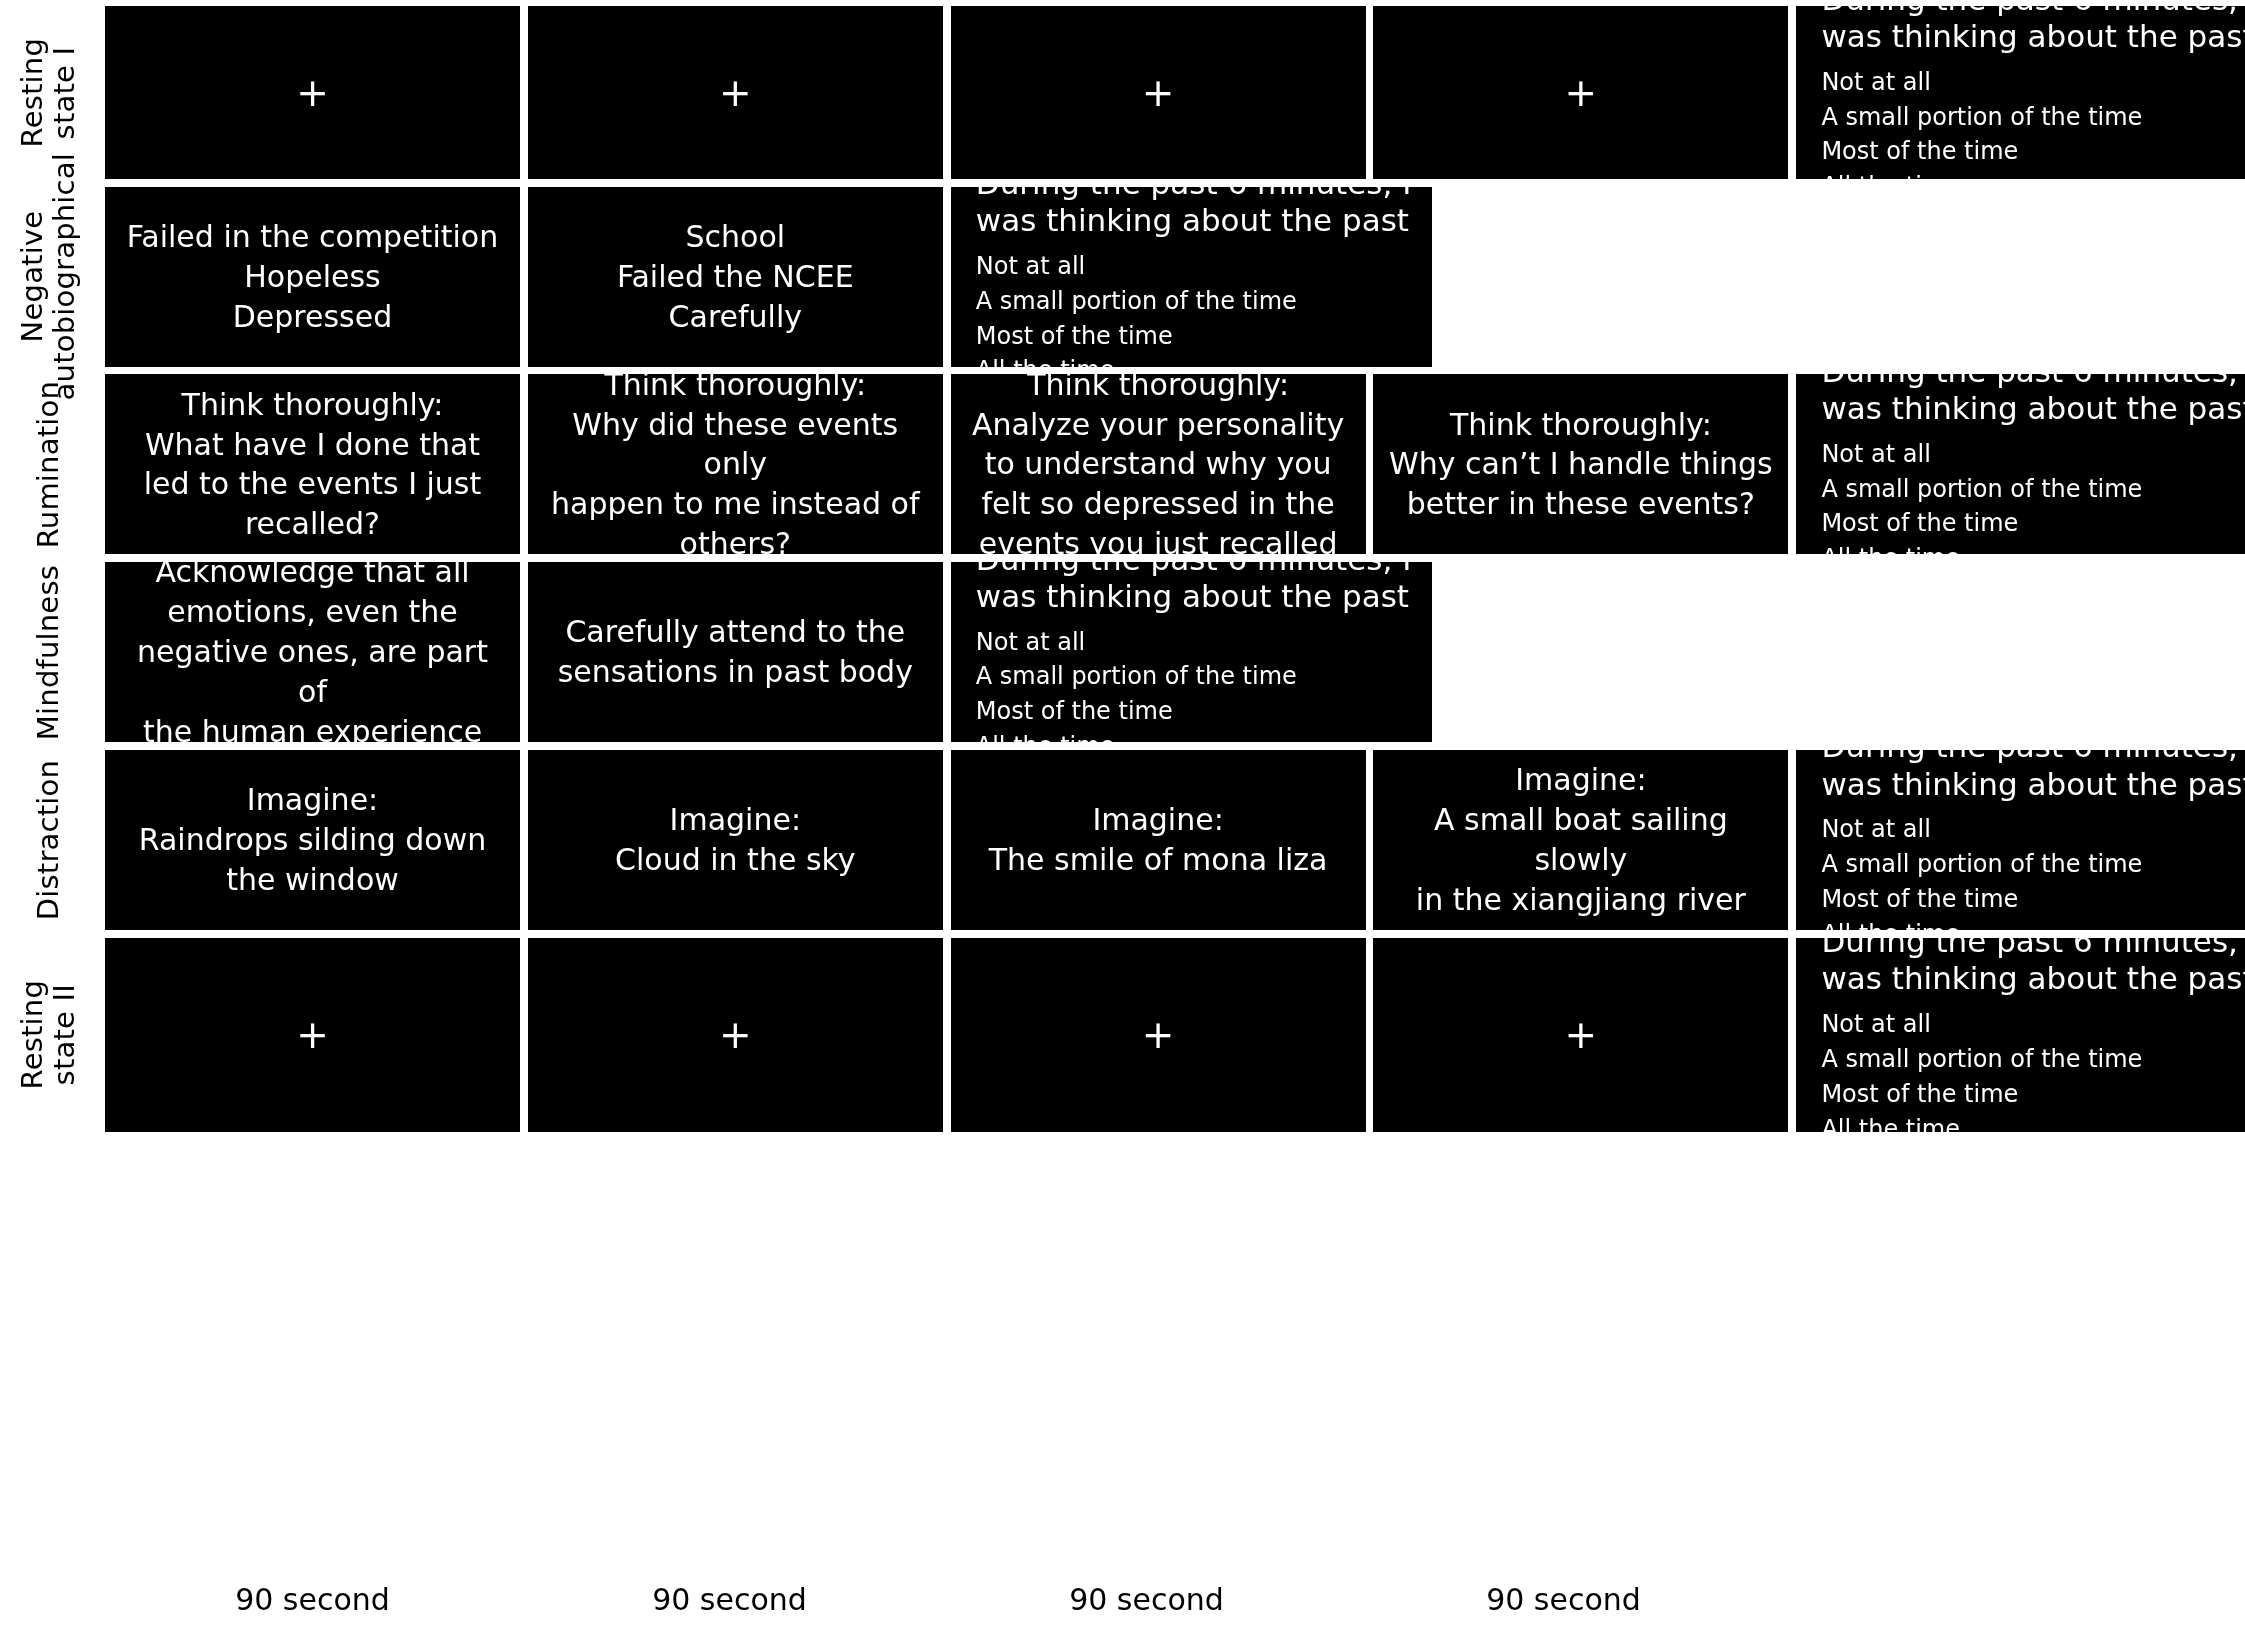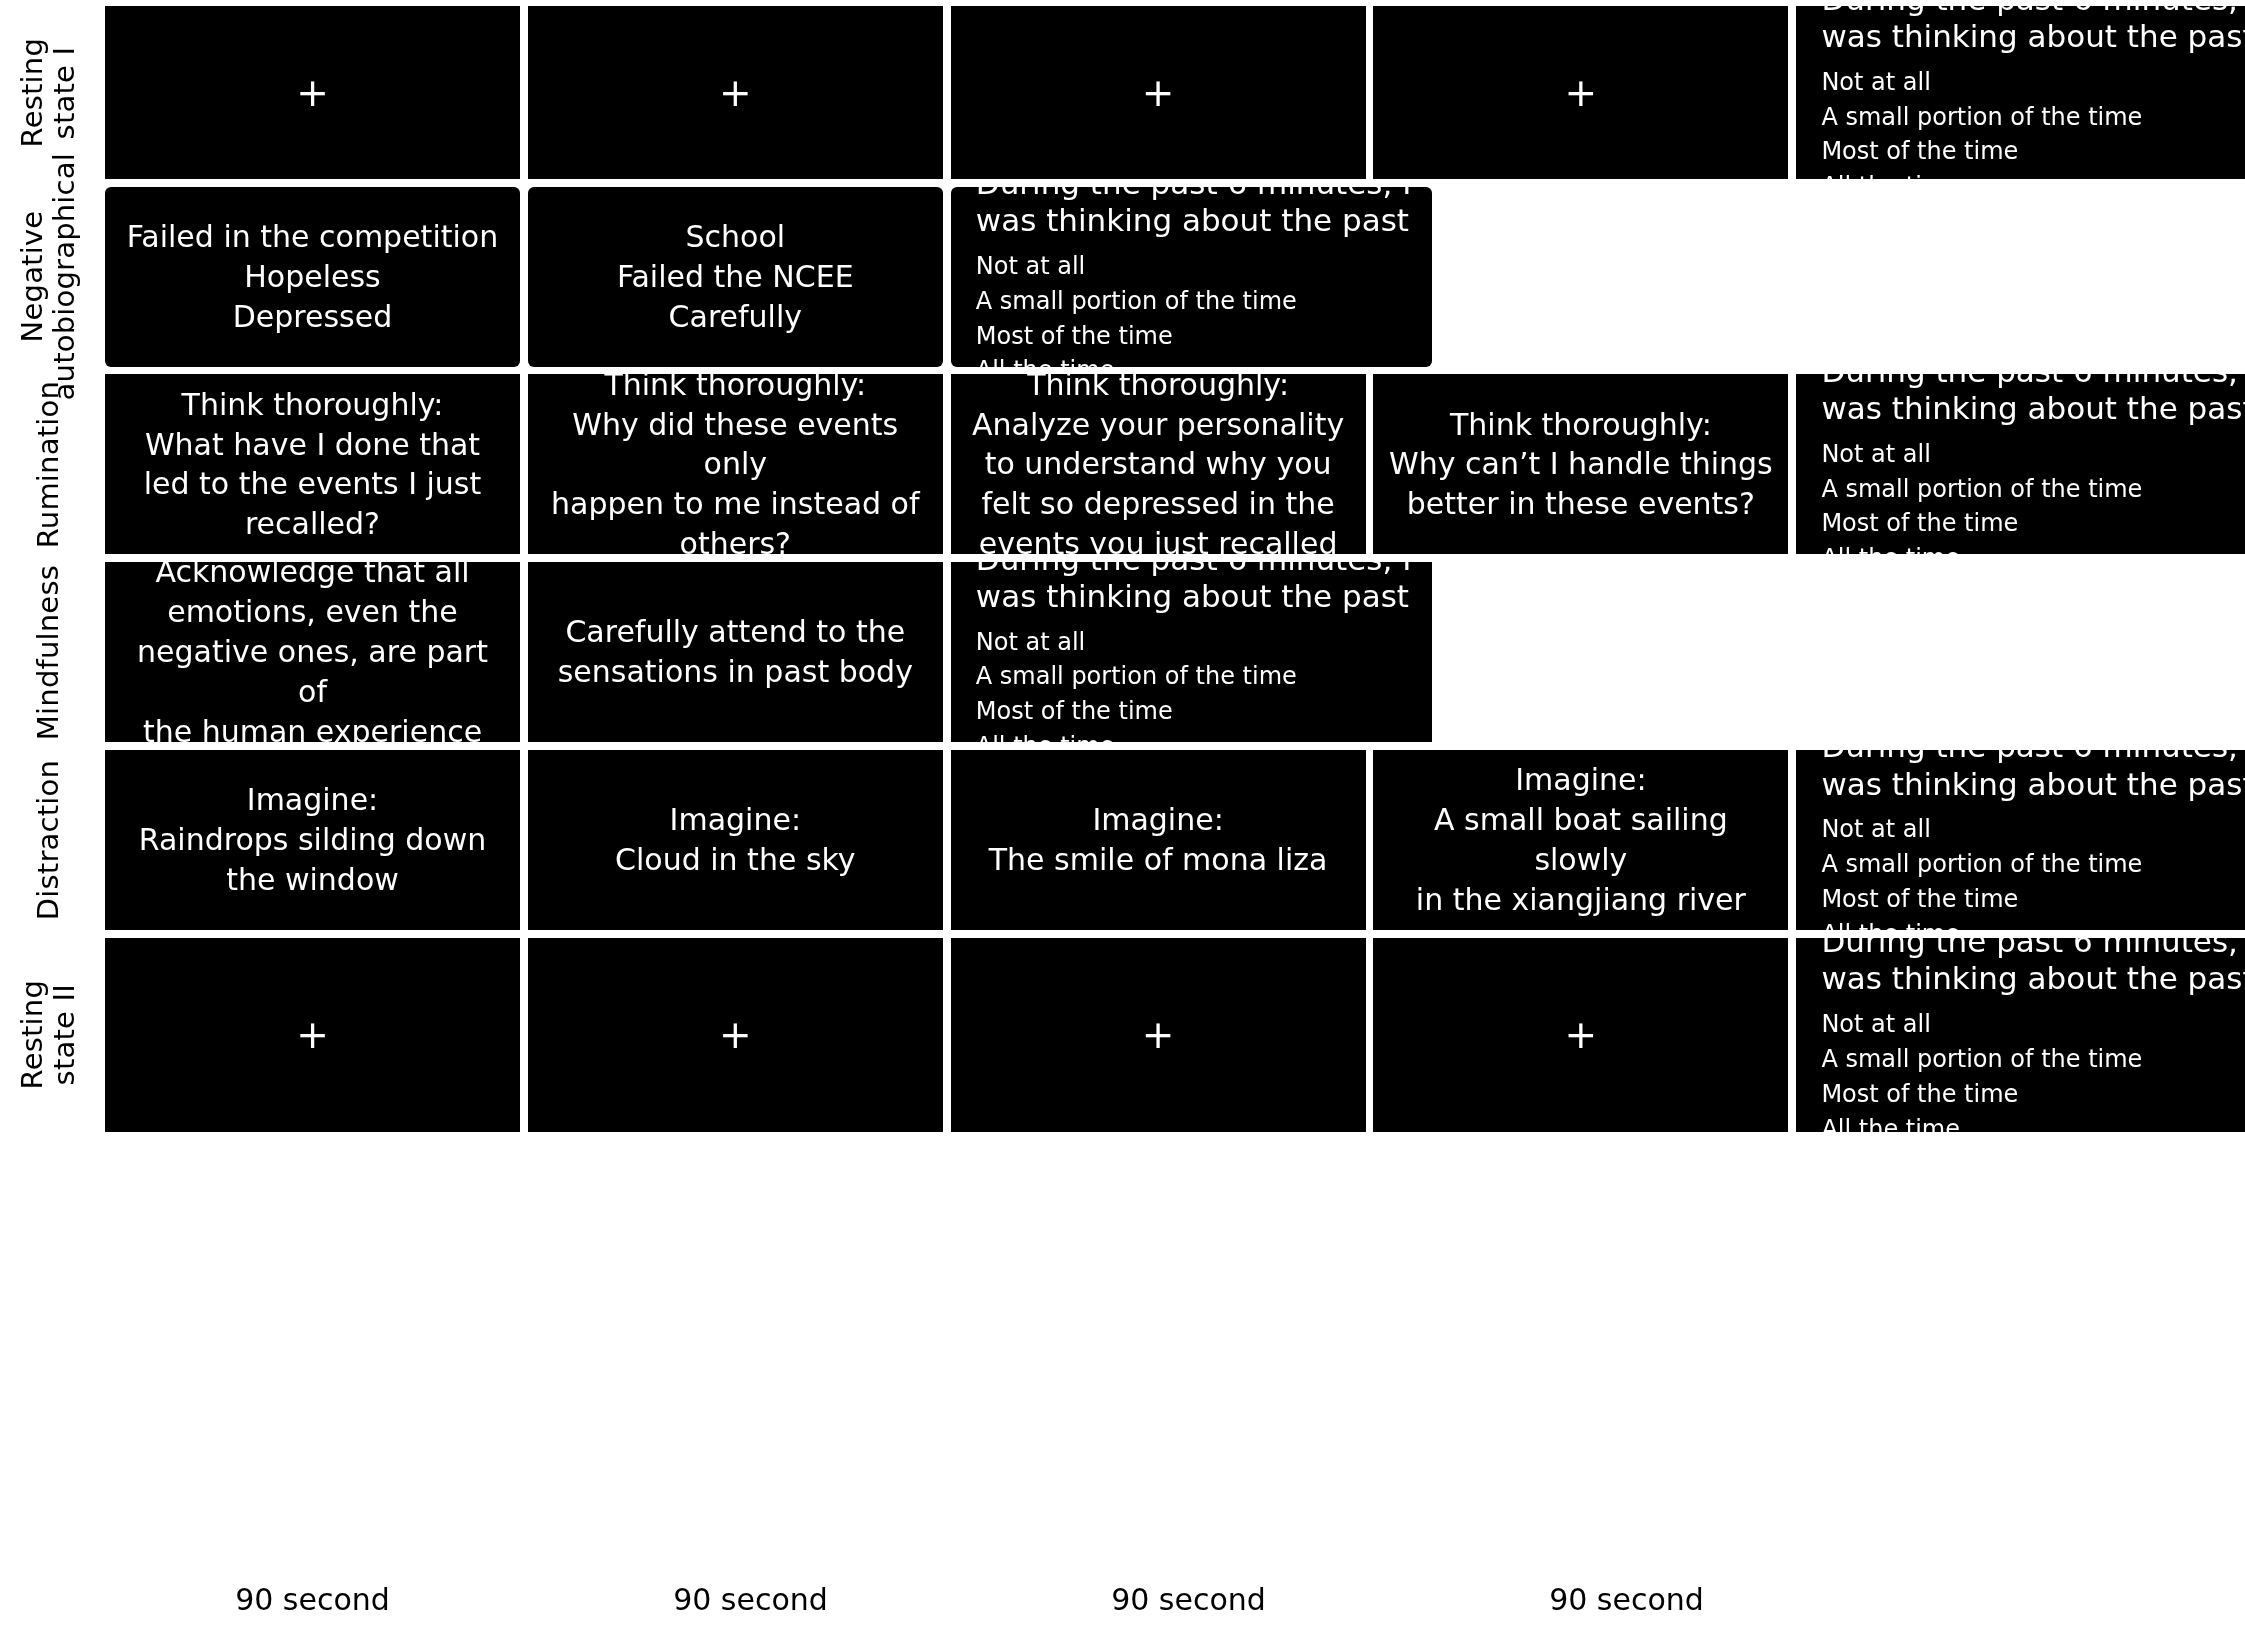"Failed in the competition" .r2 .cell { border-radius: 6px -> none }
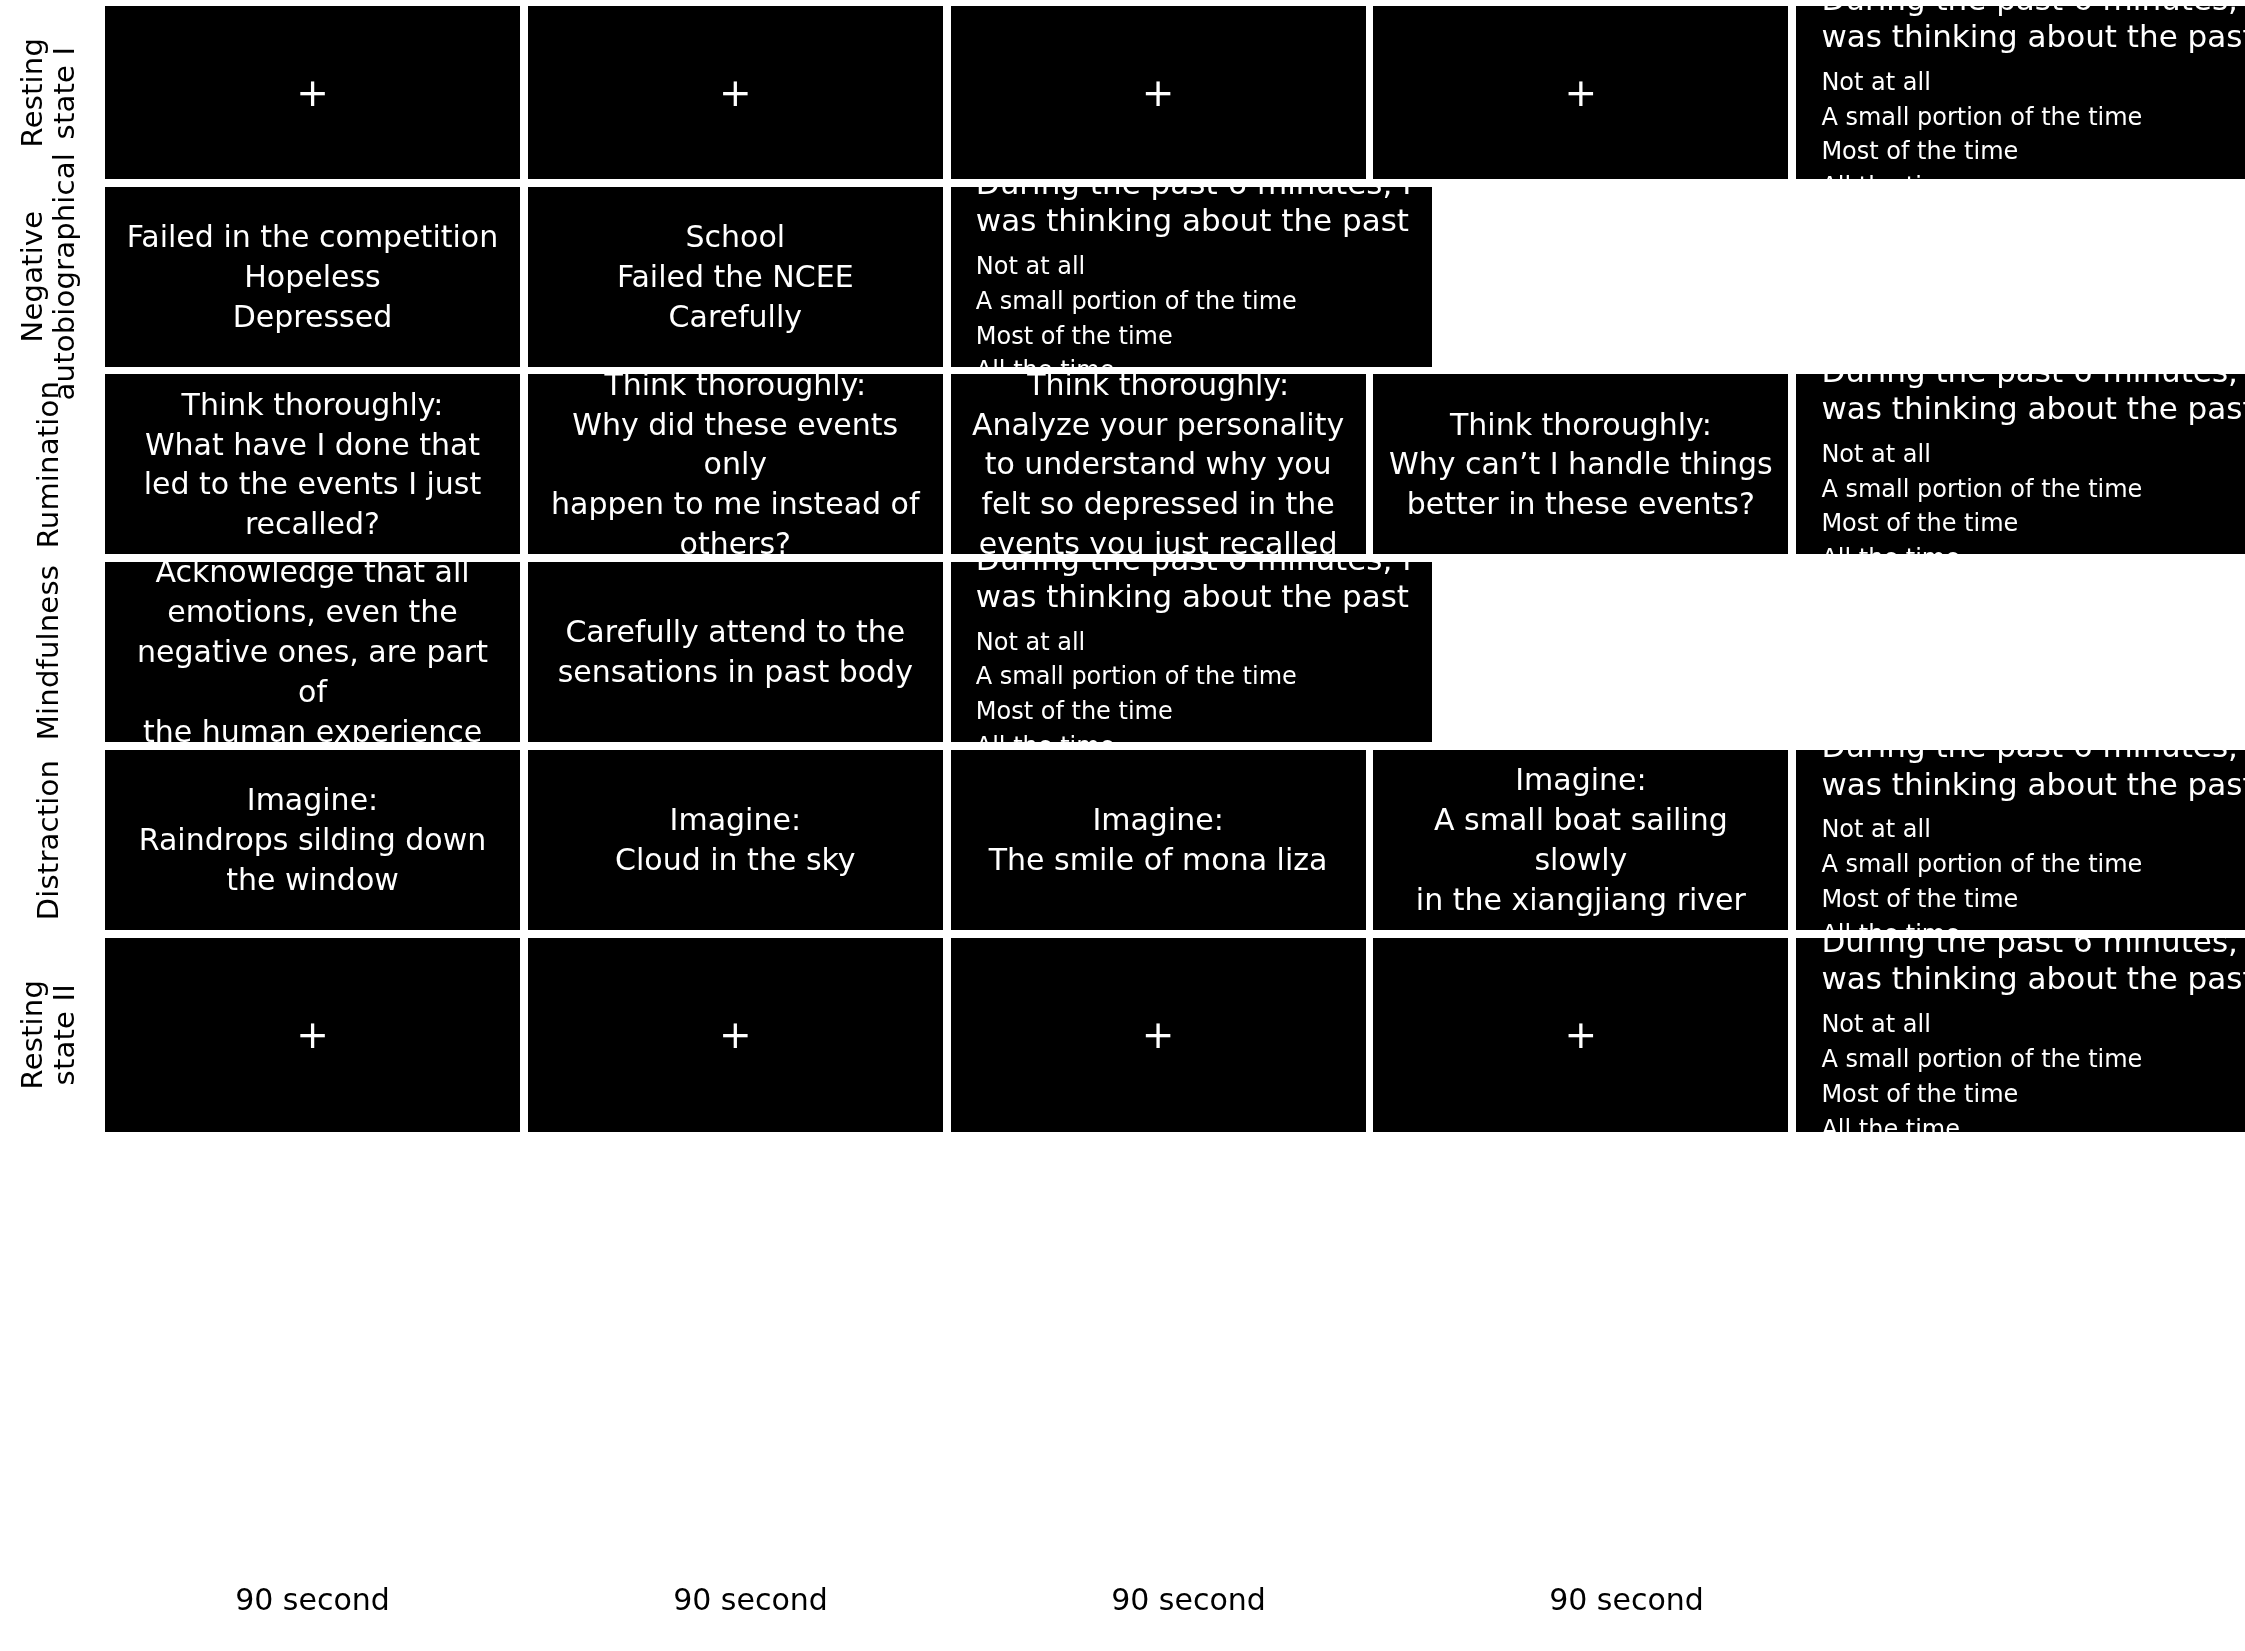"90 second" .footer { gap: 23px -> 2px }
